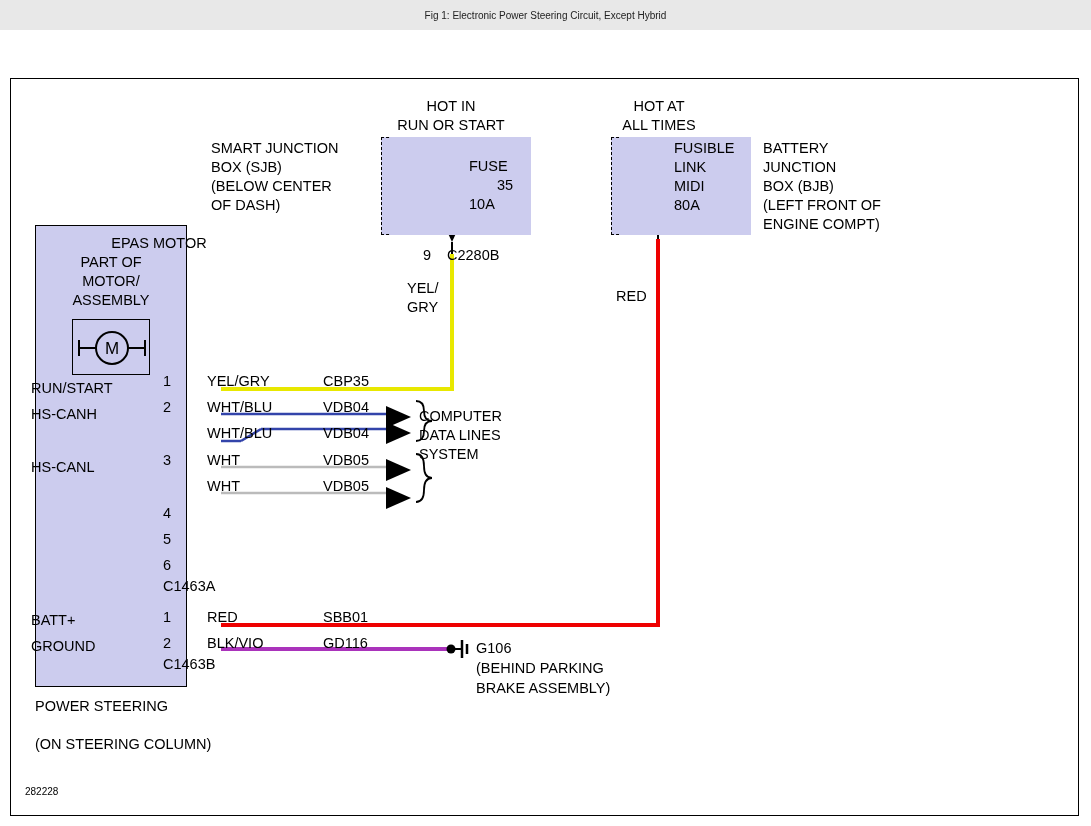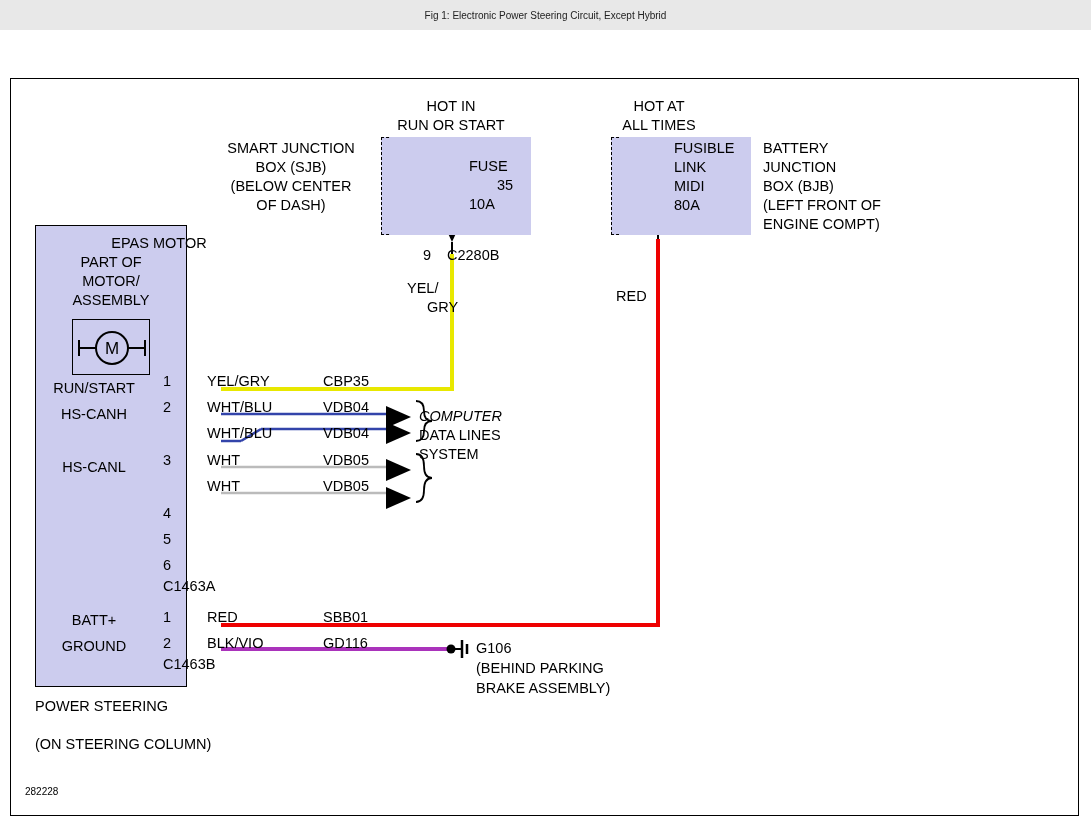"SMART JUNCTION" .lbl.right { text-align: center -> left }
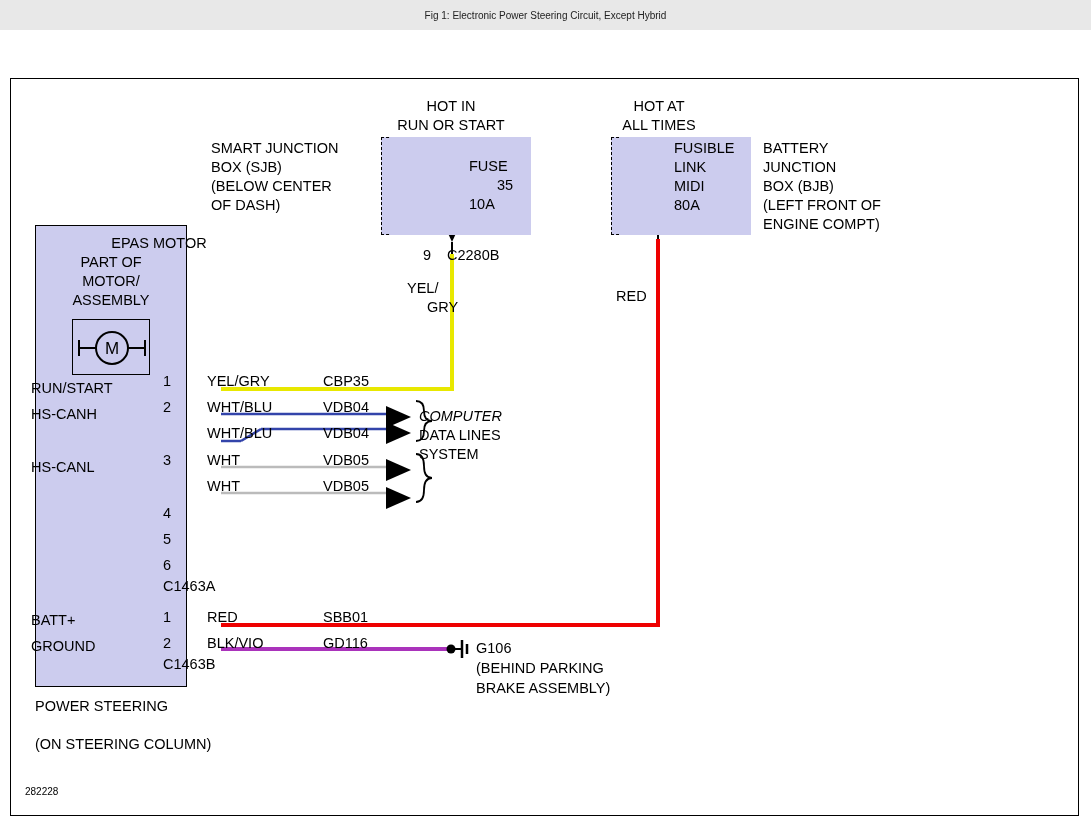"GRY" div.lbl { left: 416px -> 396px }
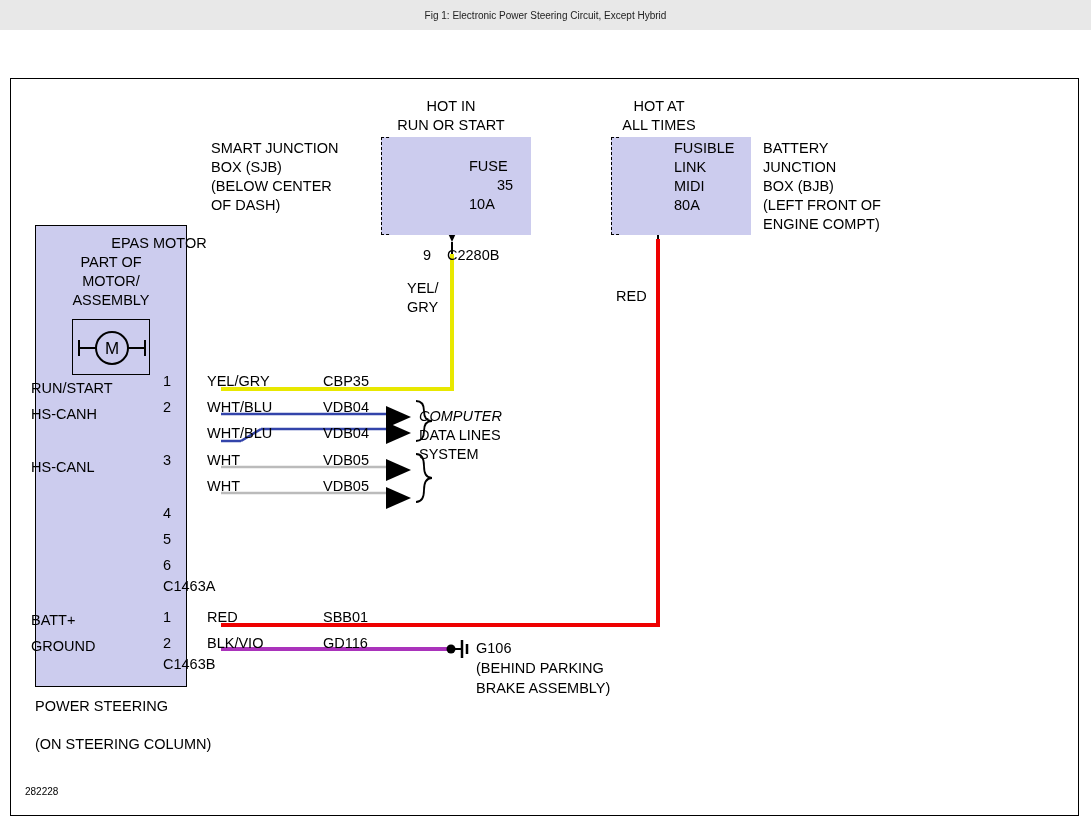"COMPUTER" div.lbl { font-style: italic -> none }
